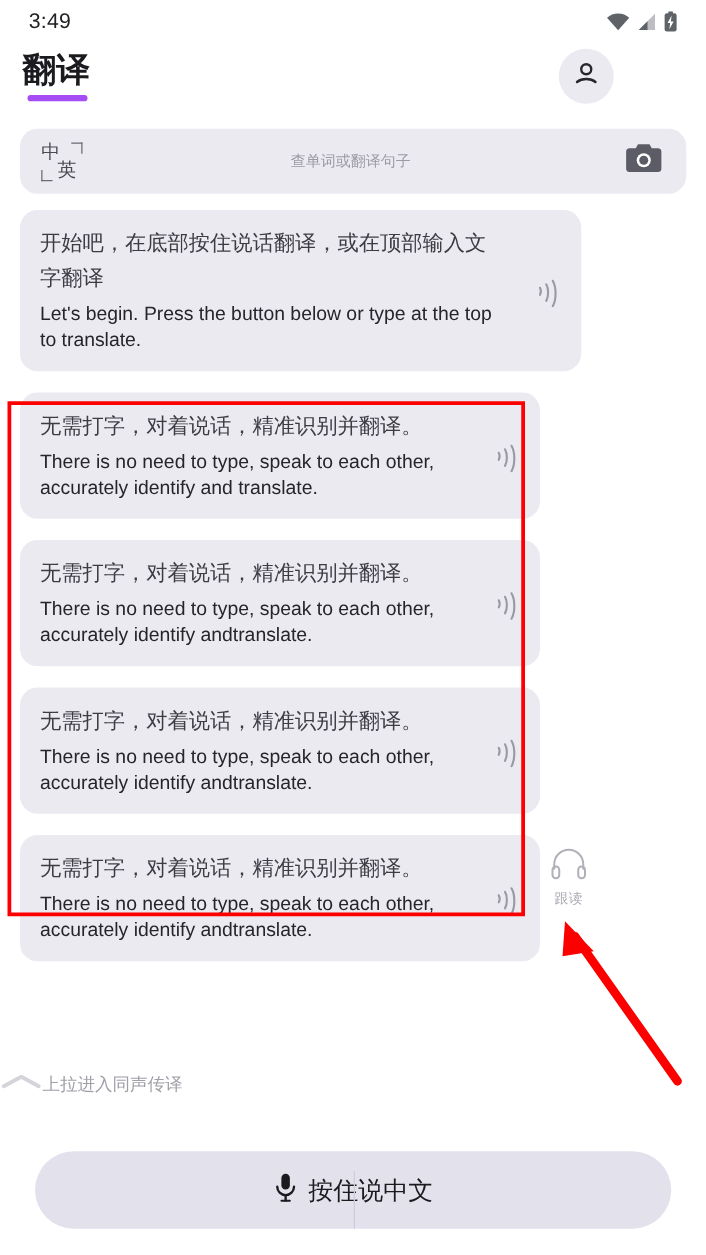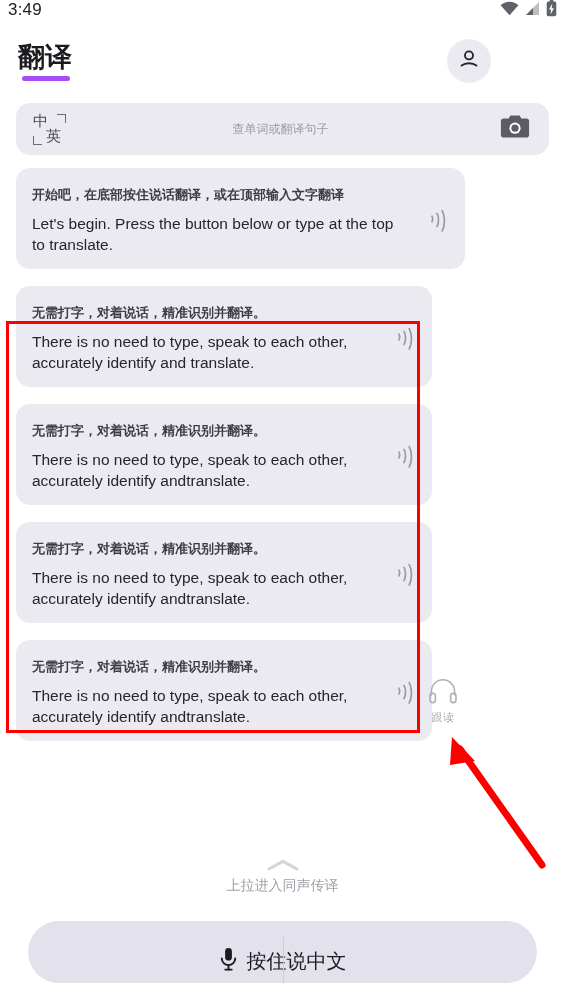"3:49" .statusbar { align-items: flex-start -> center; padding: 0 8px -> 0 23px }
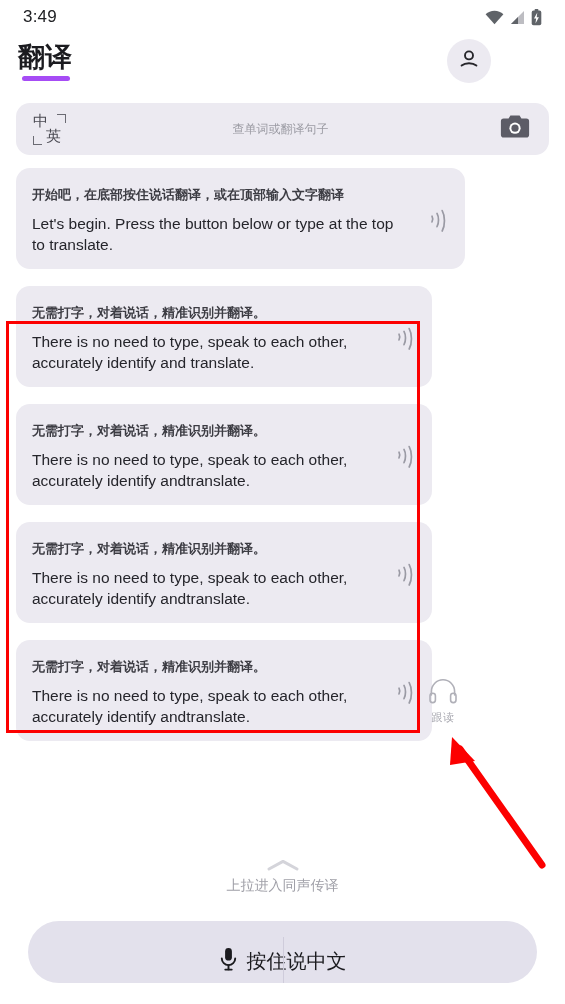"开始吧，在底部按住说话翻译，或在顶部输入文字翻译" .bubble .zh { font-size: 13px -> 17px; font-weight: bold -> none }
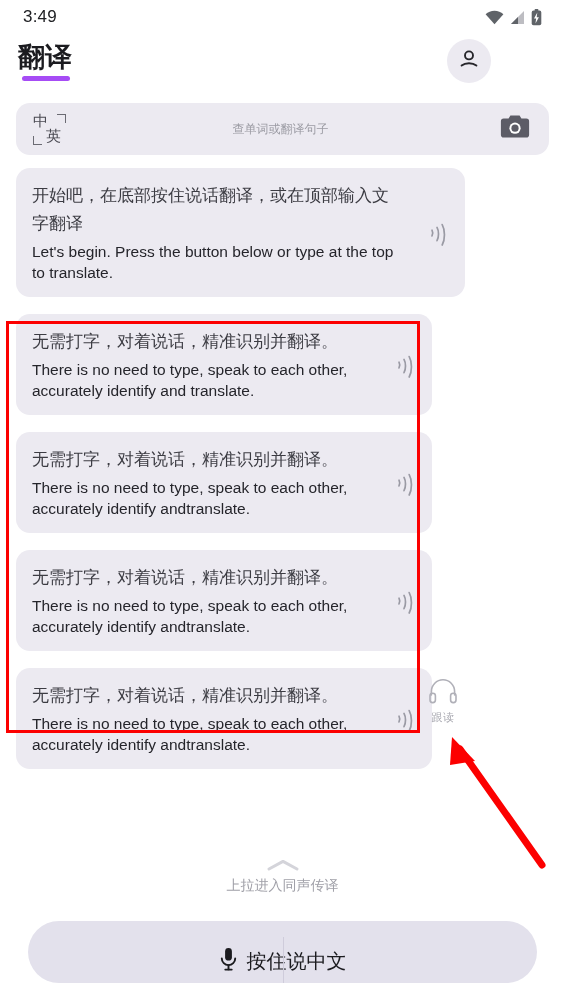"跟读" .follow-read { left: 420px -> 432px }
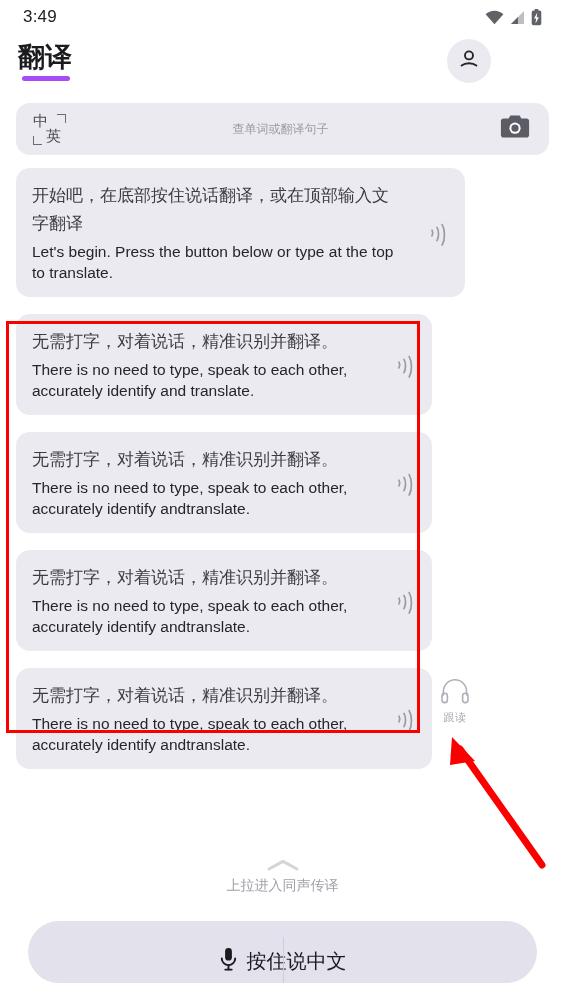"上拉进入同声传译" .pullup { flex-direction: column -> none }
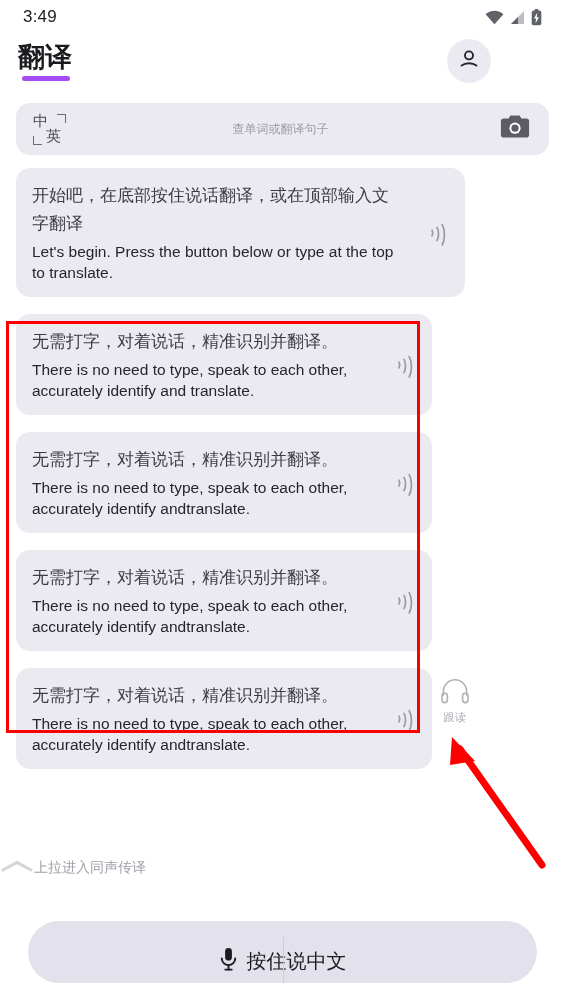"按住说中文" .mic-half { align-items: flex-end -> center }
